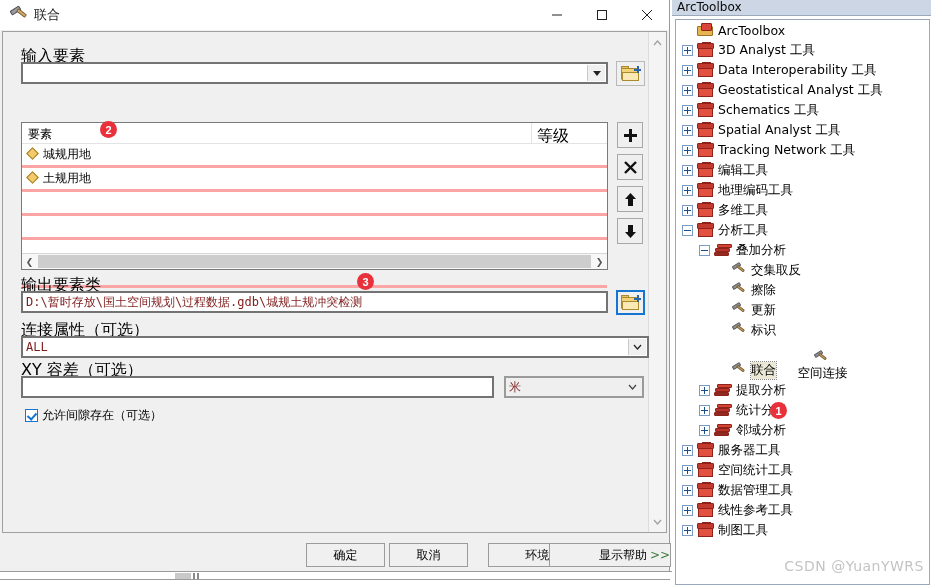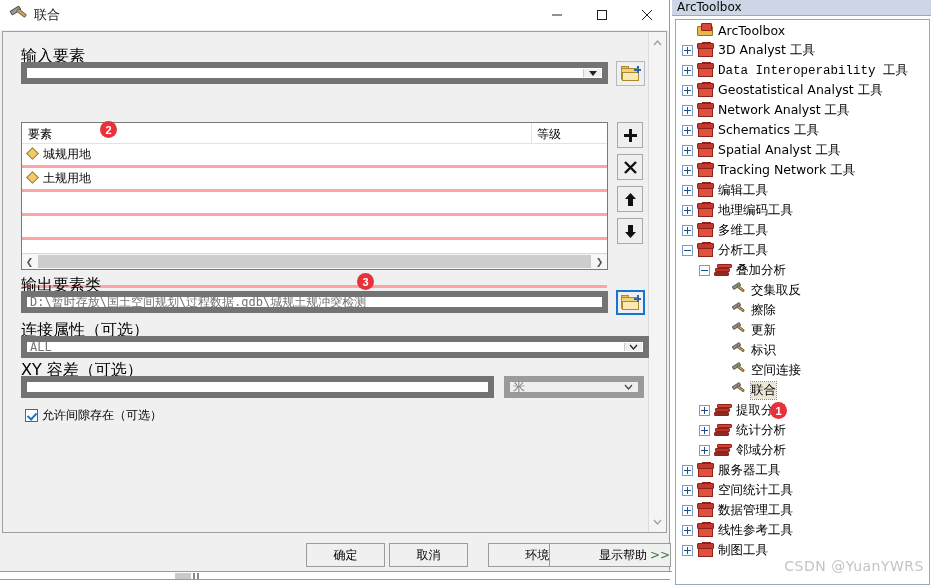"Data Interoperability 工具" div.tnode { font-family: Liberation Mono, monospace -> none }
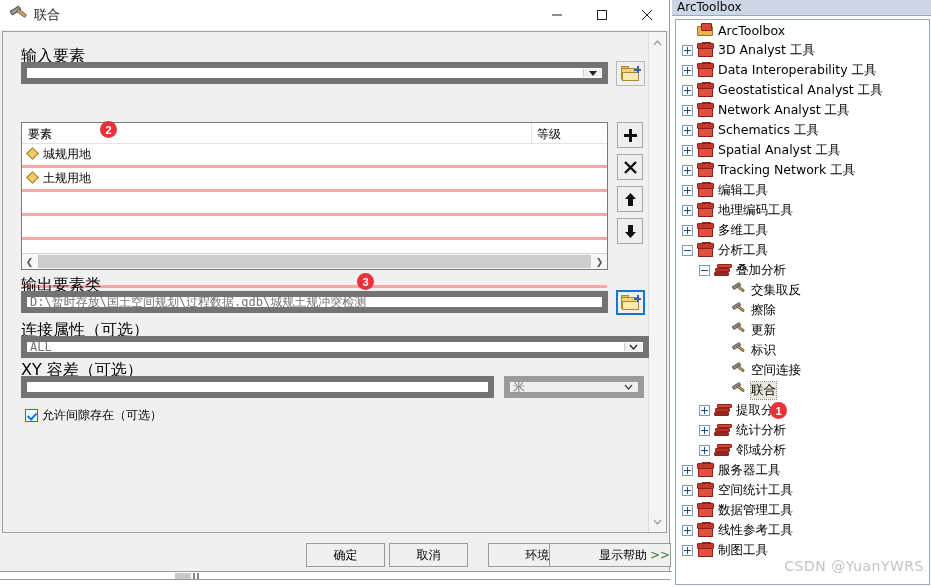"Network Analyst 工具" div.tnode { html: <div> <span></span> <span> <span></span> <span></span> <span></span> </span> <span>Network Analyst 工具</span> </div> -> none }
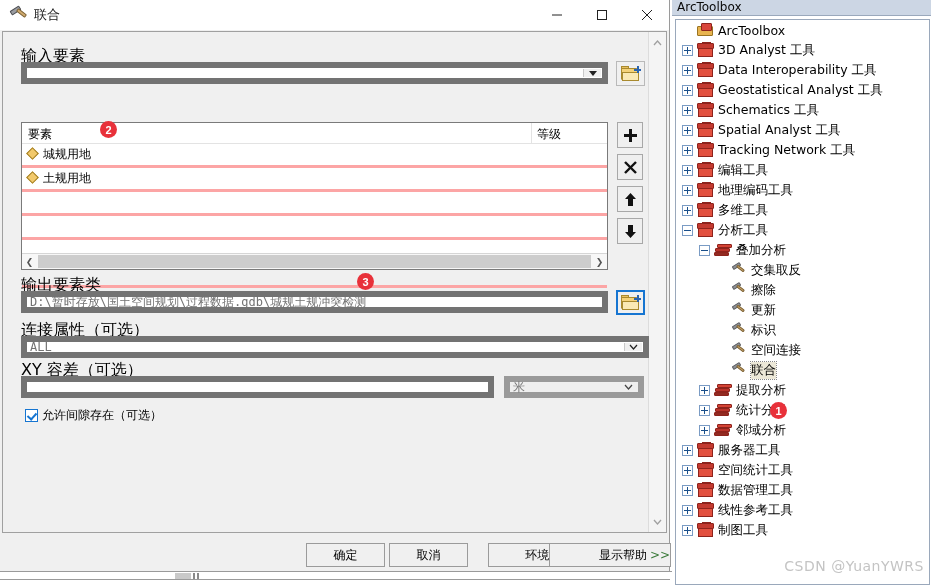"等级" #feat-head .h2 { font-size: 12px -> 16px }
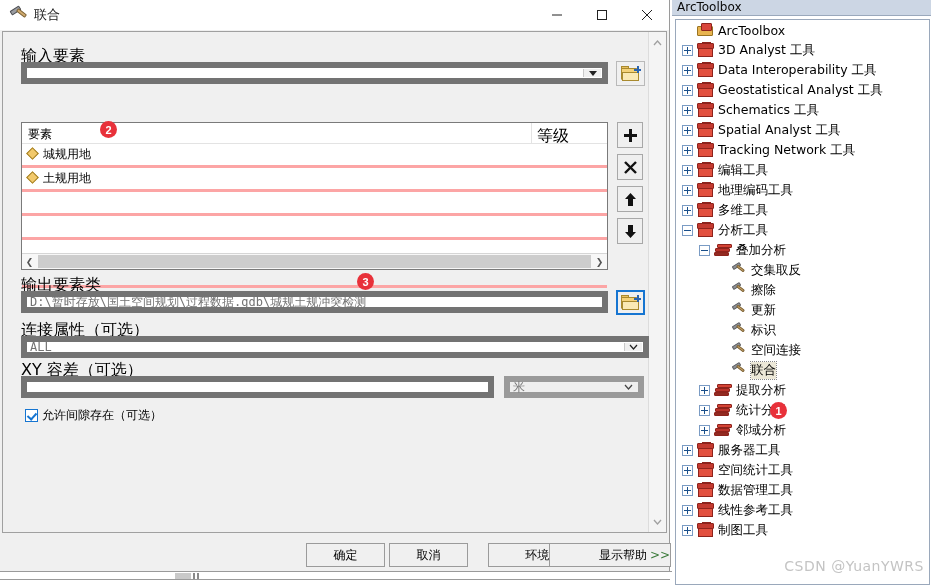"D:\暂时存放\国土空间规划\过程数据.gdb\城规土规冲突检测" .textbox { border: 6px solid #737373 -> 2px solid #737373; color: #737373 -> #7f1d1d }
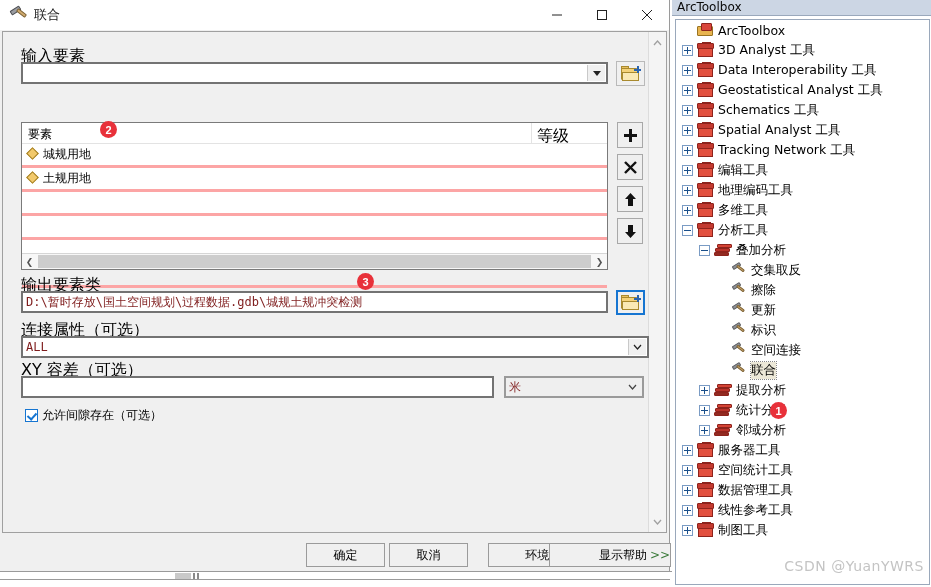"空间连接" div.tnode { flex-direction: none -> column }
